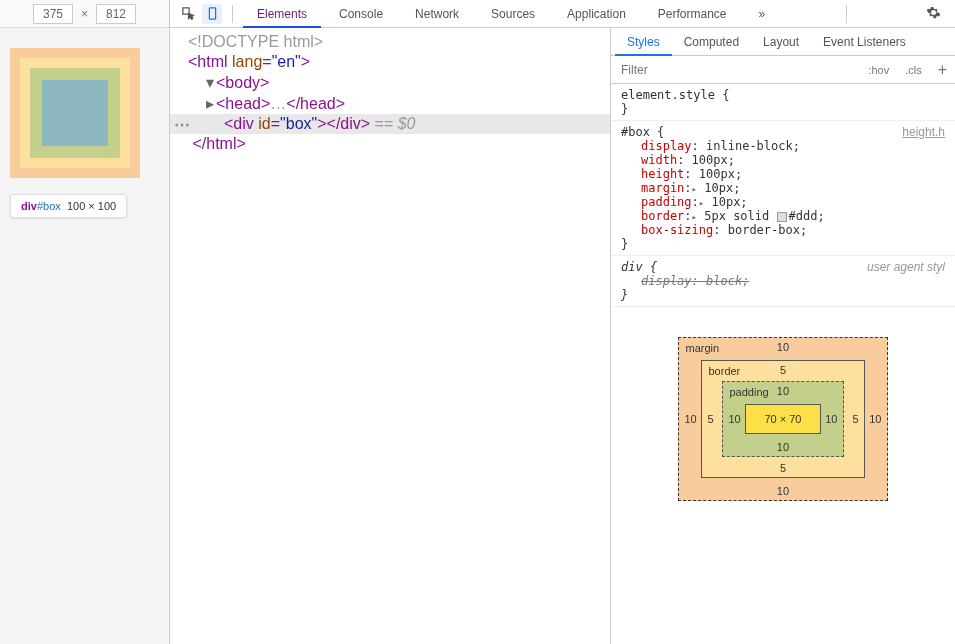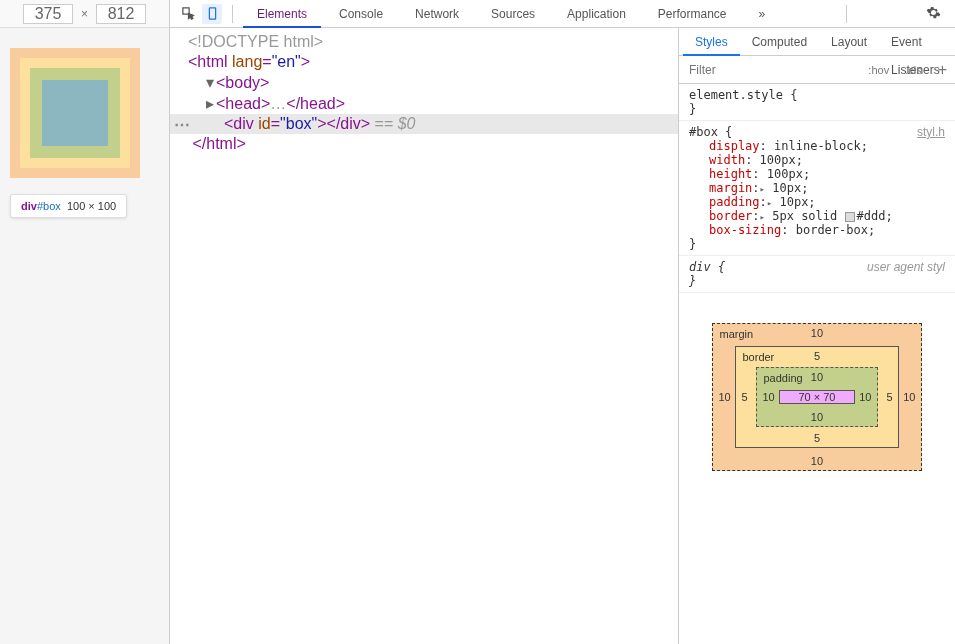"375" .dim-input { font-size: 16px -> 12px; width: 50px -> 40px }
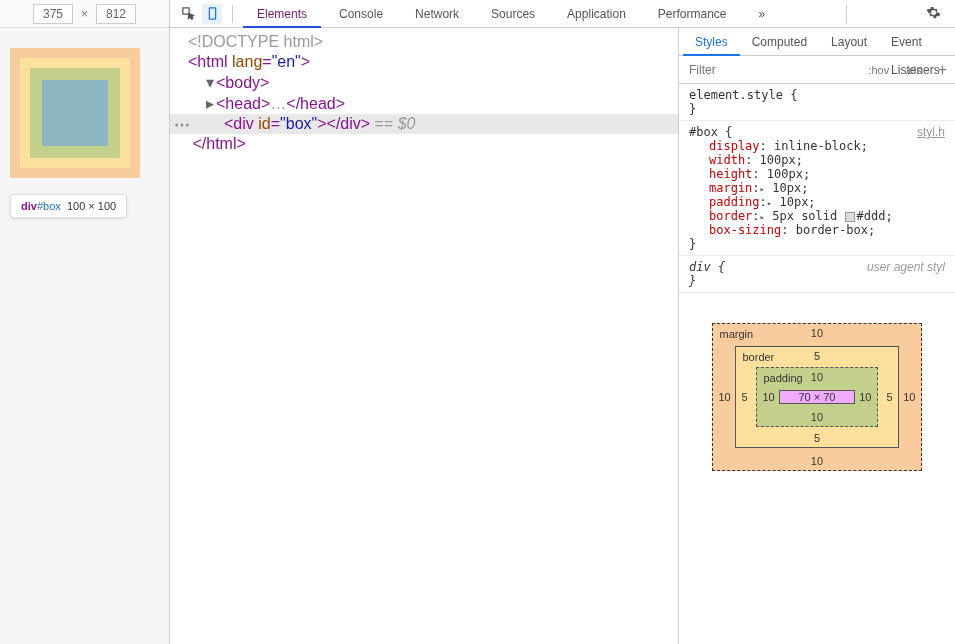"Styles" .side-panel { width: 277px -> 345px }
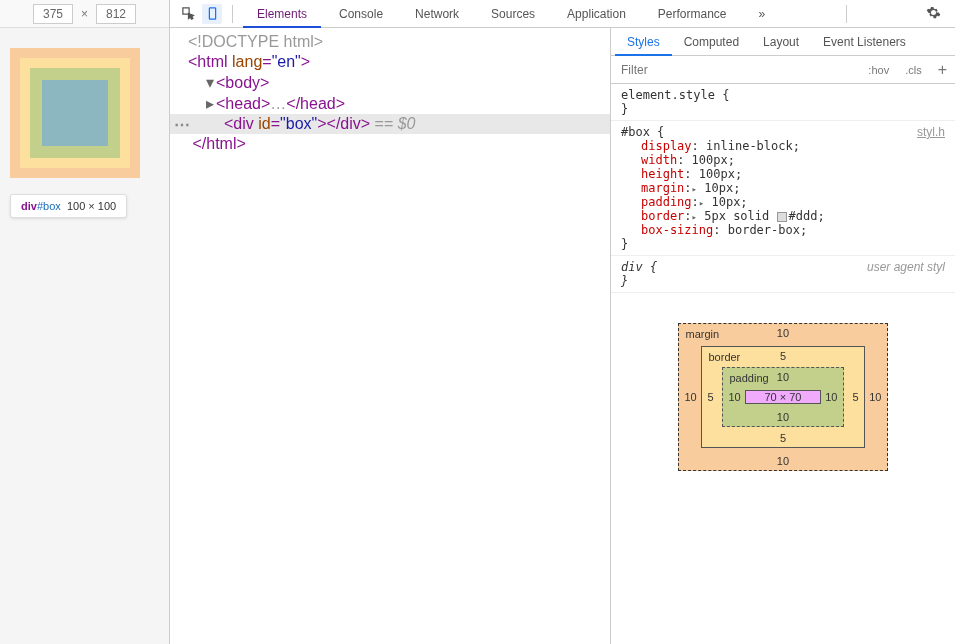"styl.h" span.source { text: styl.h -> height.h }
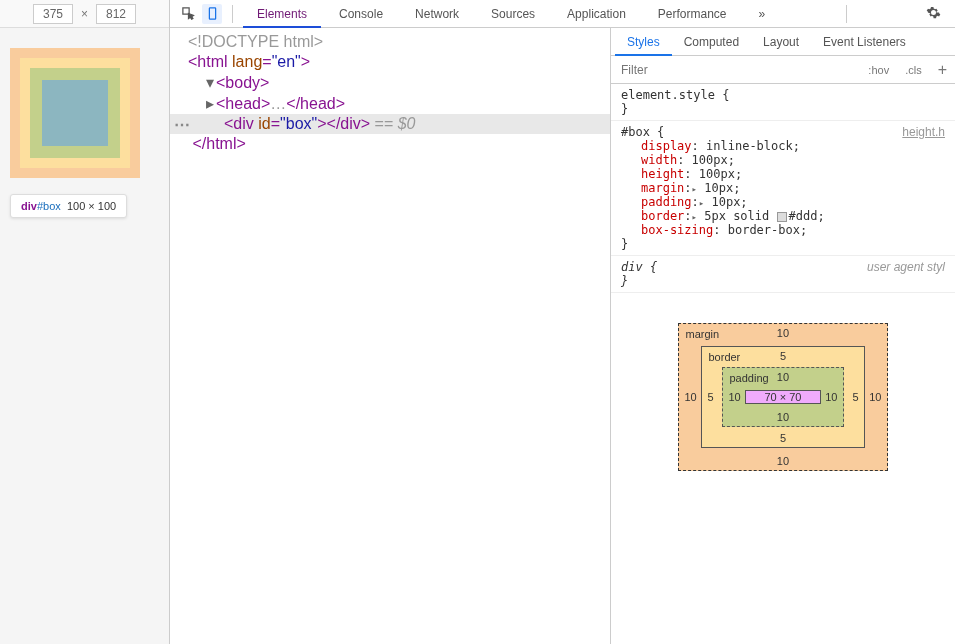"display: block;" div.prop-line { html: none -> <div><span><span>display</span>: <span>block;</span></span></div> }
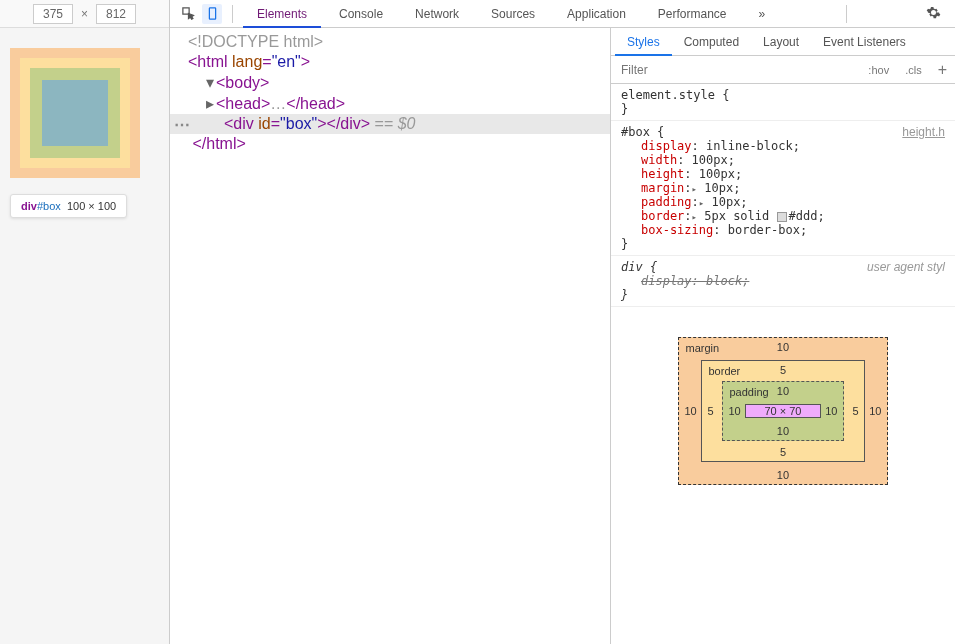"70 × 70" .bm-content { background: #f0abfc -> #fde047; padding: 0 18px -> 8px 18px }
